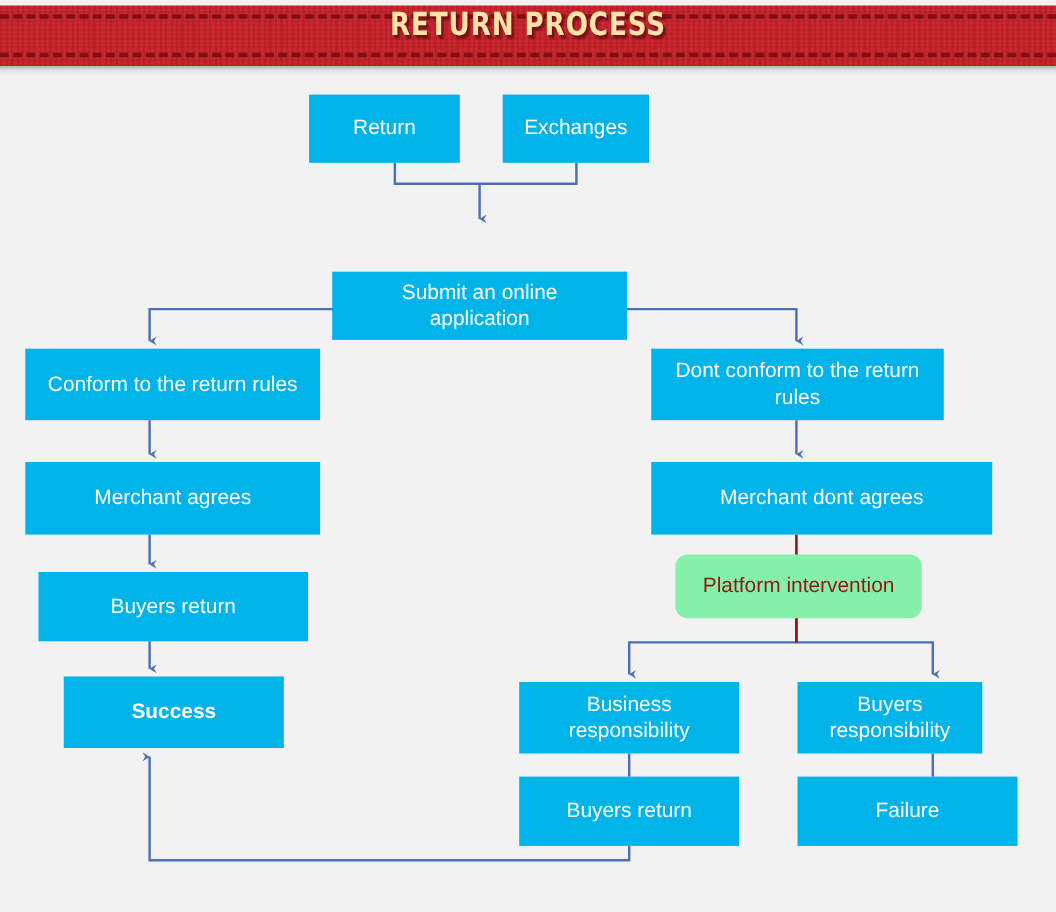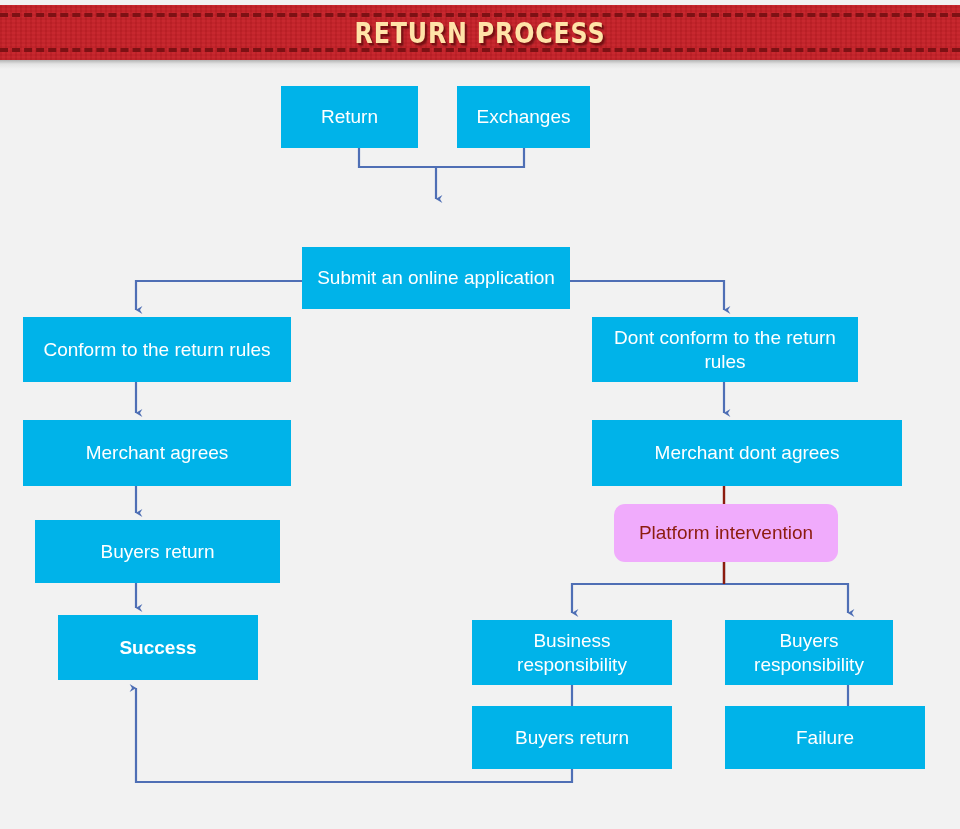"RETURN PROCESS" .banner { align-items: center -> none }
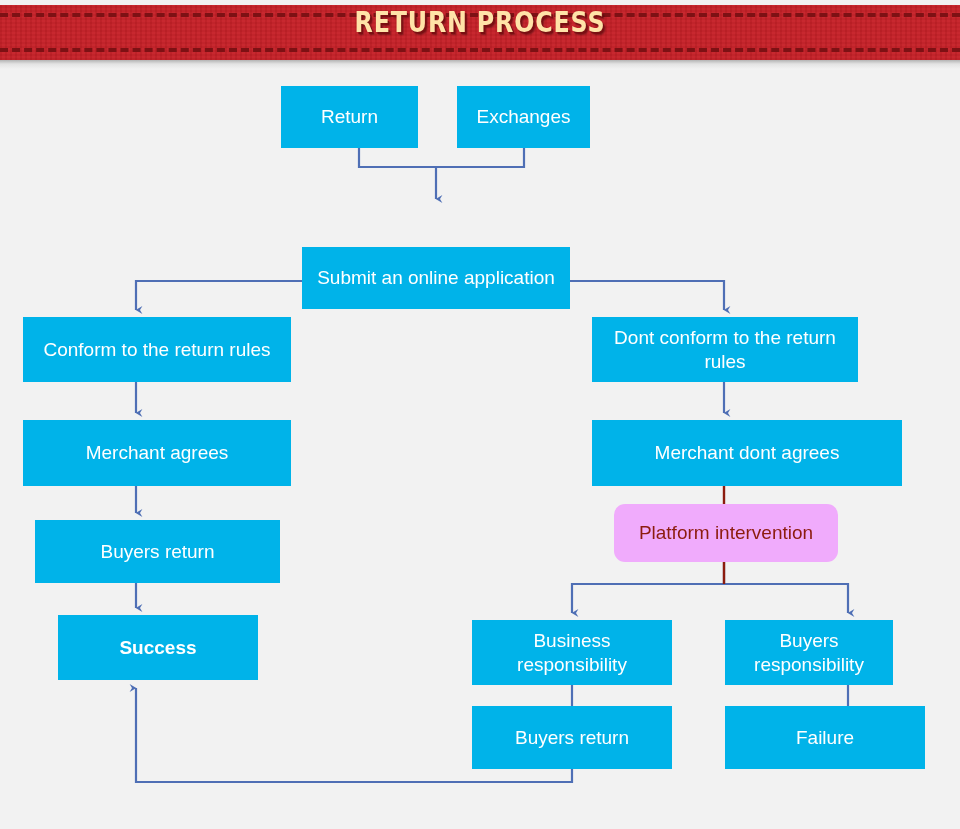"Return" .node { padding: 2px 6px -> 2px 18px }
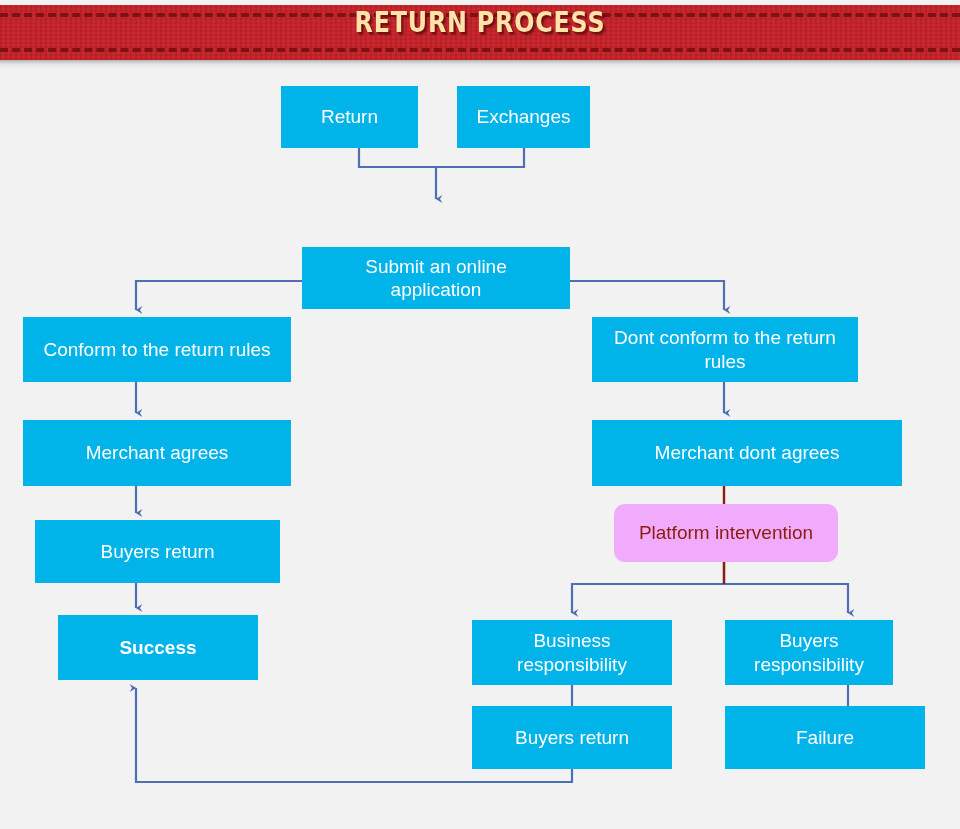"Platform intervention" .node.yellow { background: #f0abfc -> #86efac }
